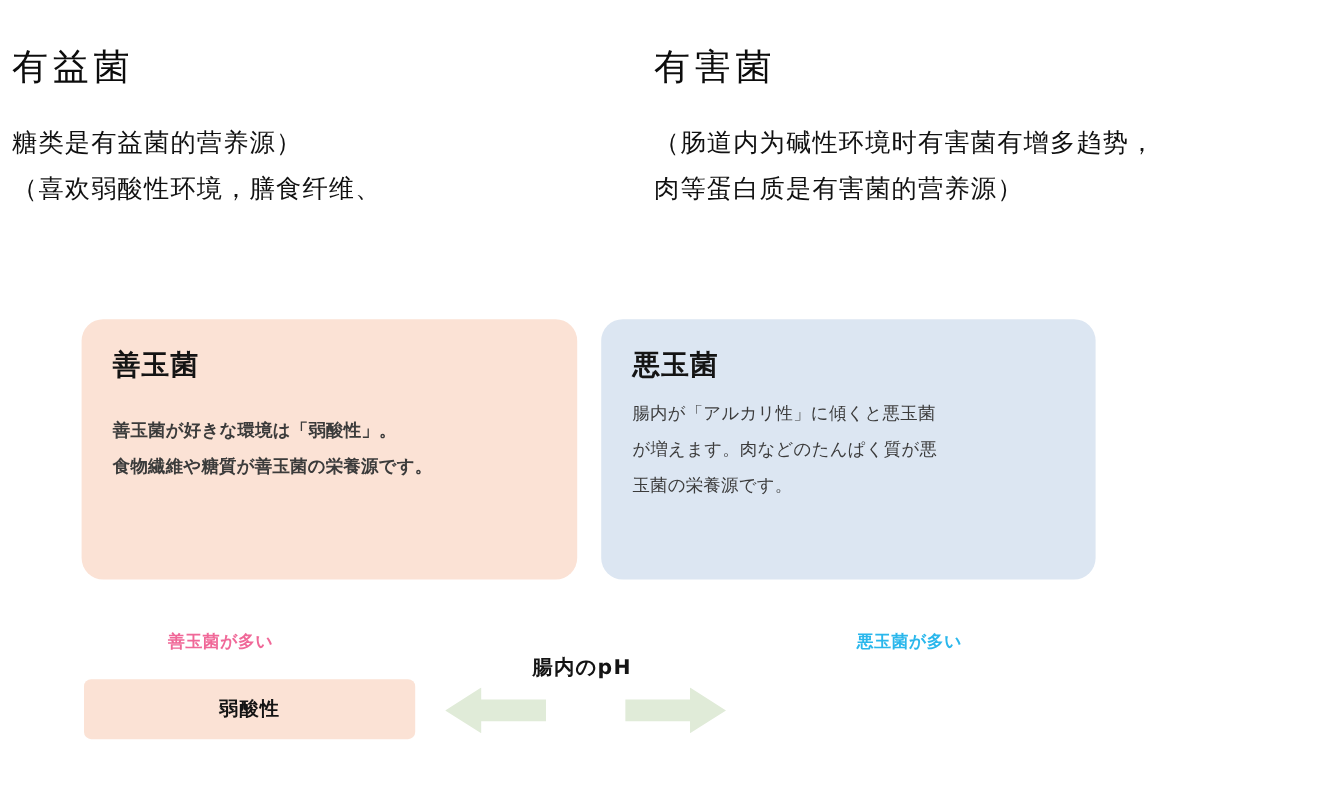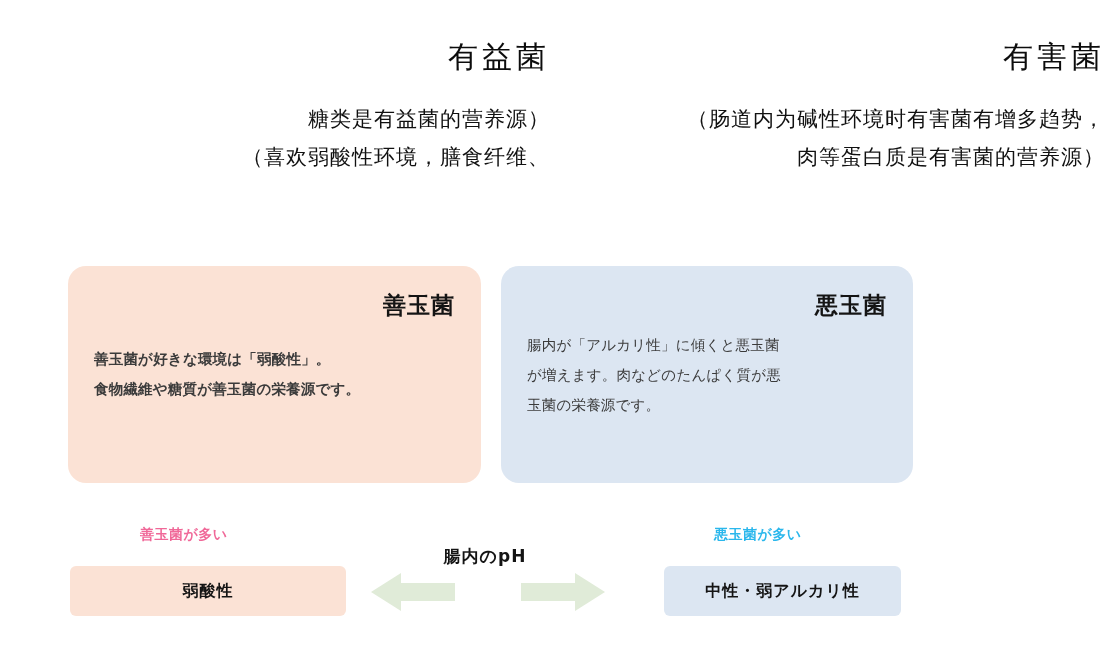"有益菌" .annot-col { text-align: right -> left }
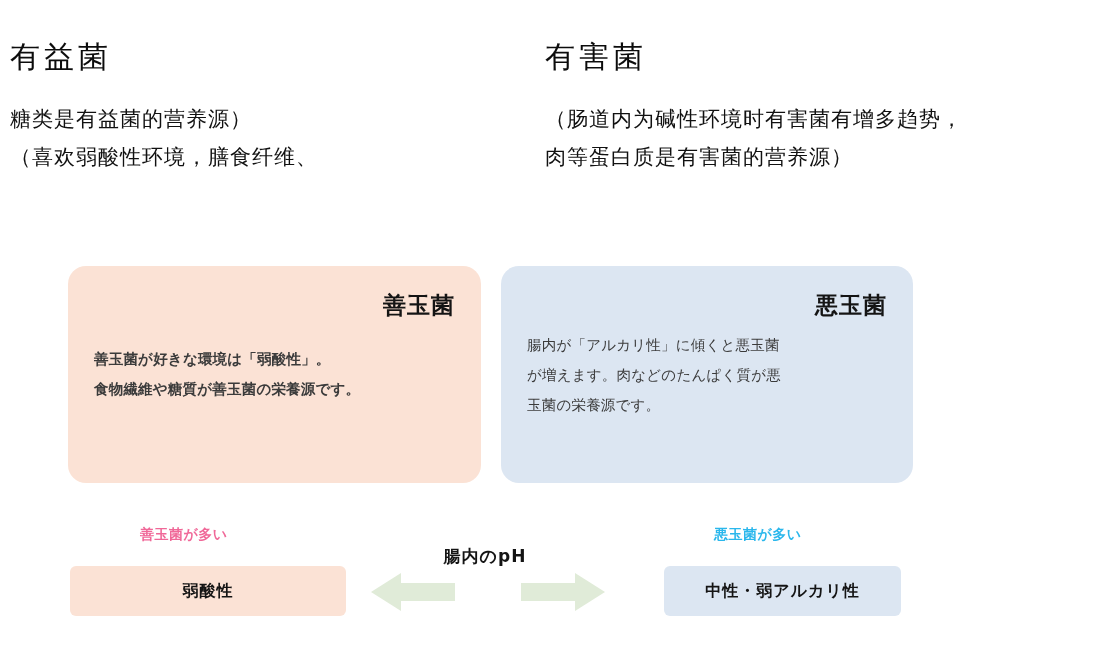"善玉菌" .card-title { text-align: right -> left }
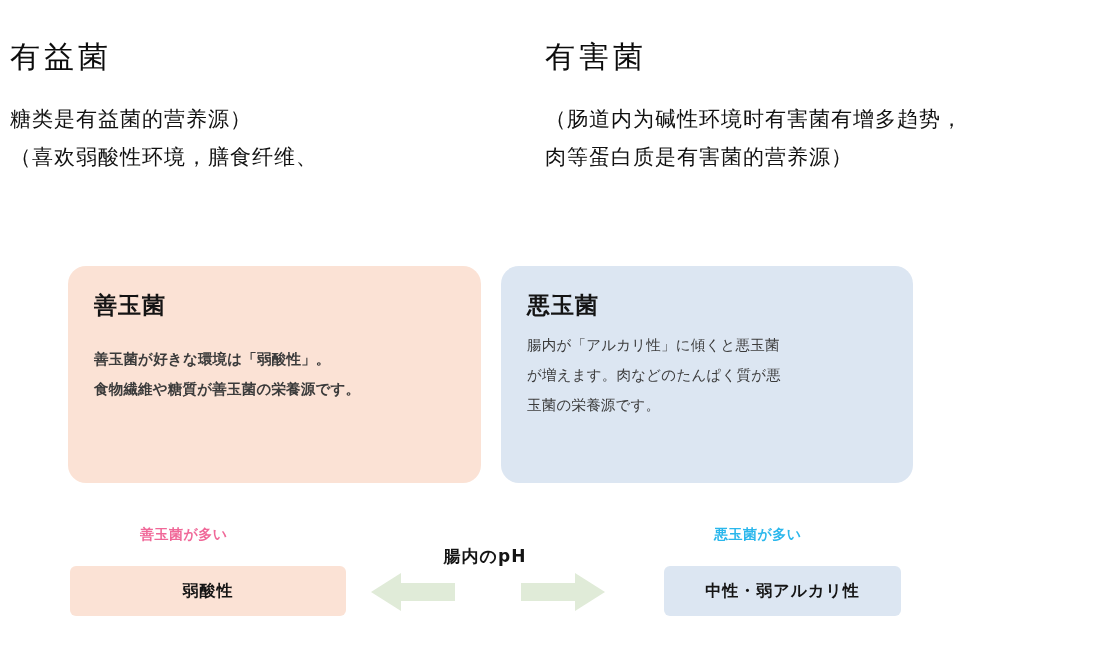"中性・弱アルカリ性" div.ph-bar { html: <div>中性・弱アルカリ性</div> -> none }
